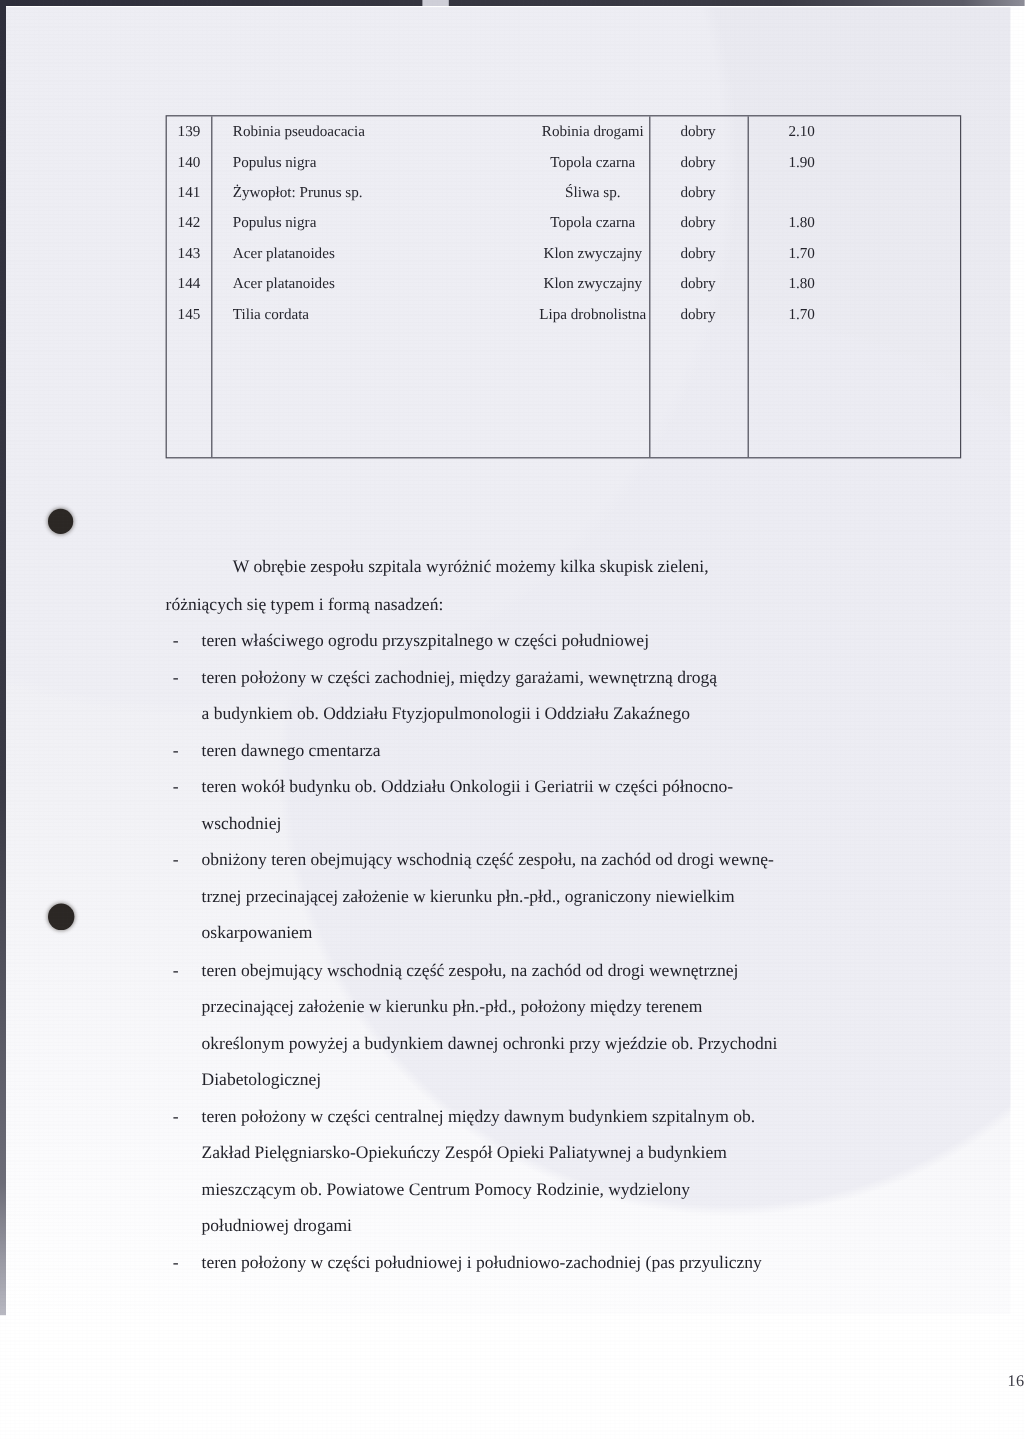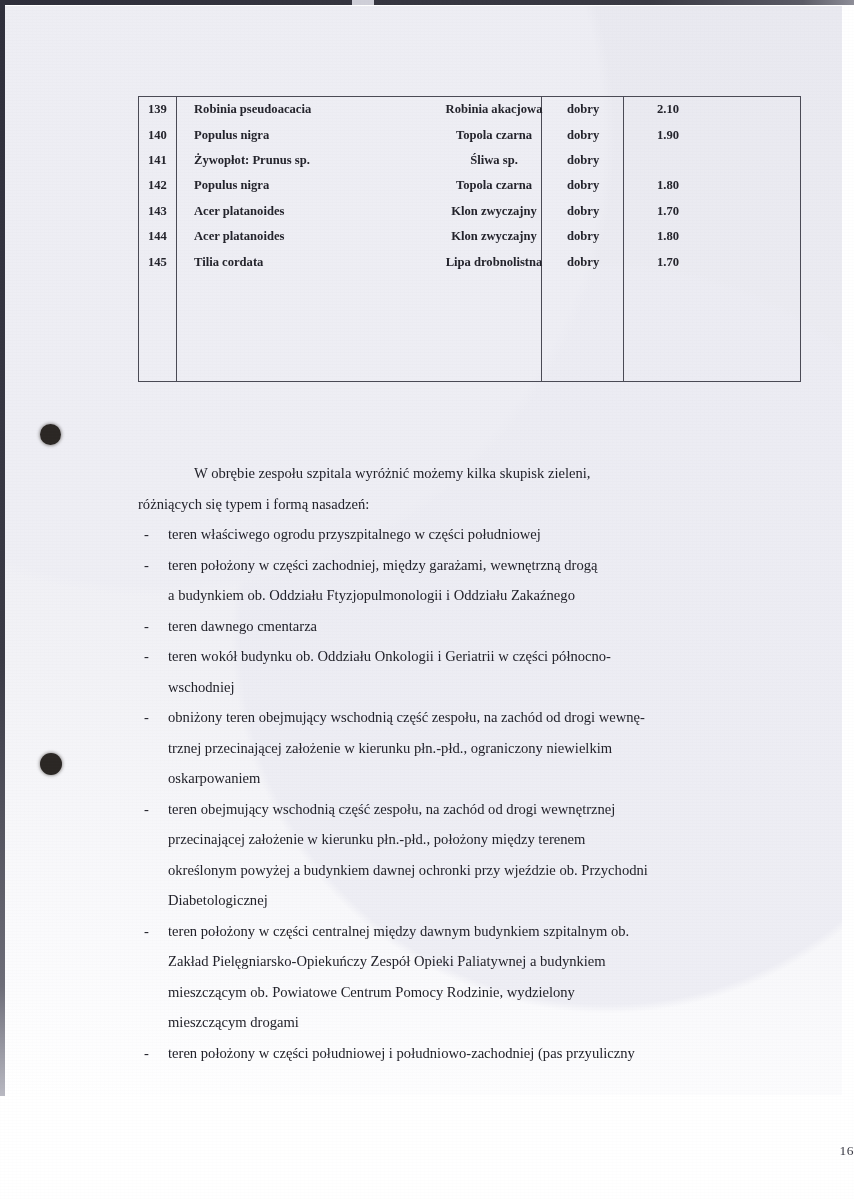"139" #inventory-table td { font-weight: bold -> none }
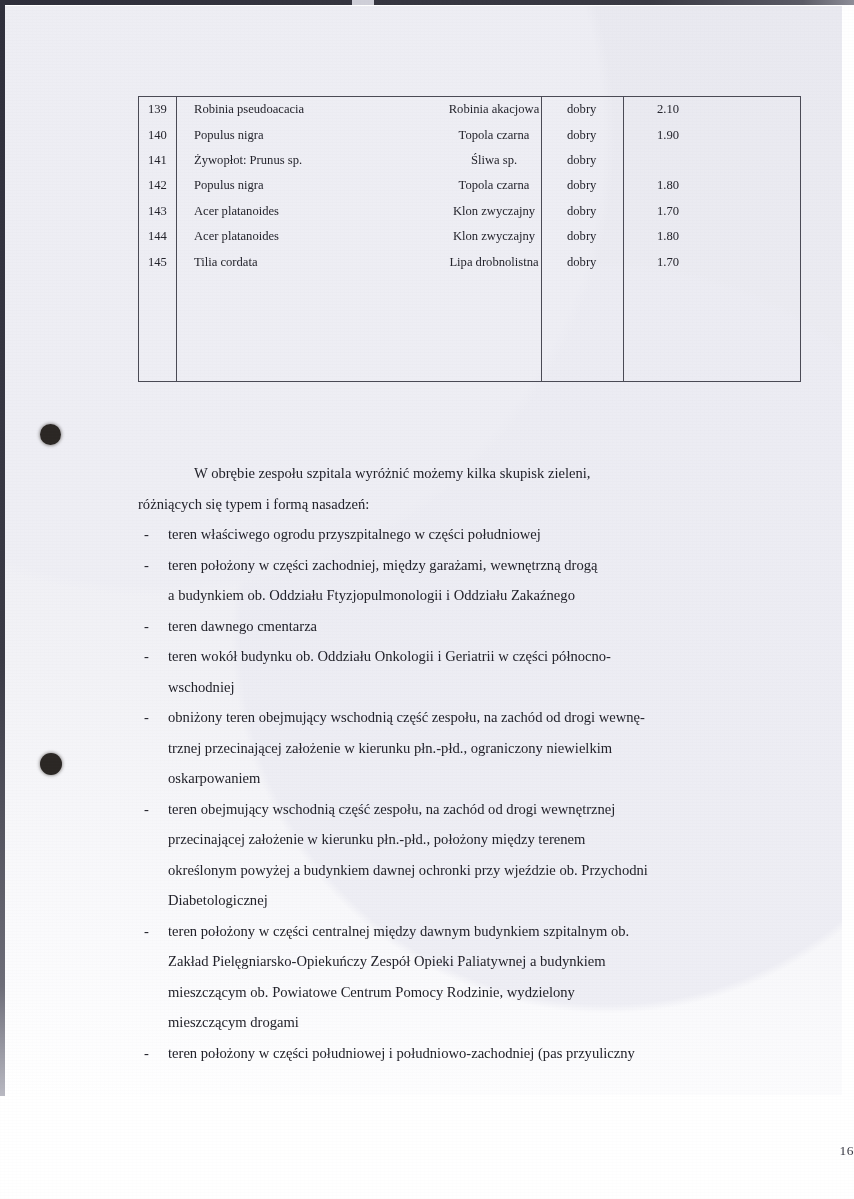"Robinia akacjowa" span.pol-name { text: akacjowa -> drogami }
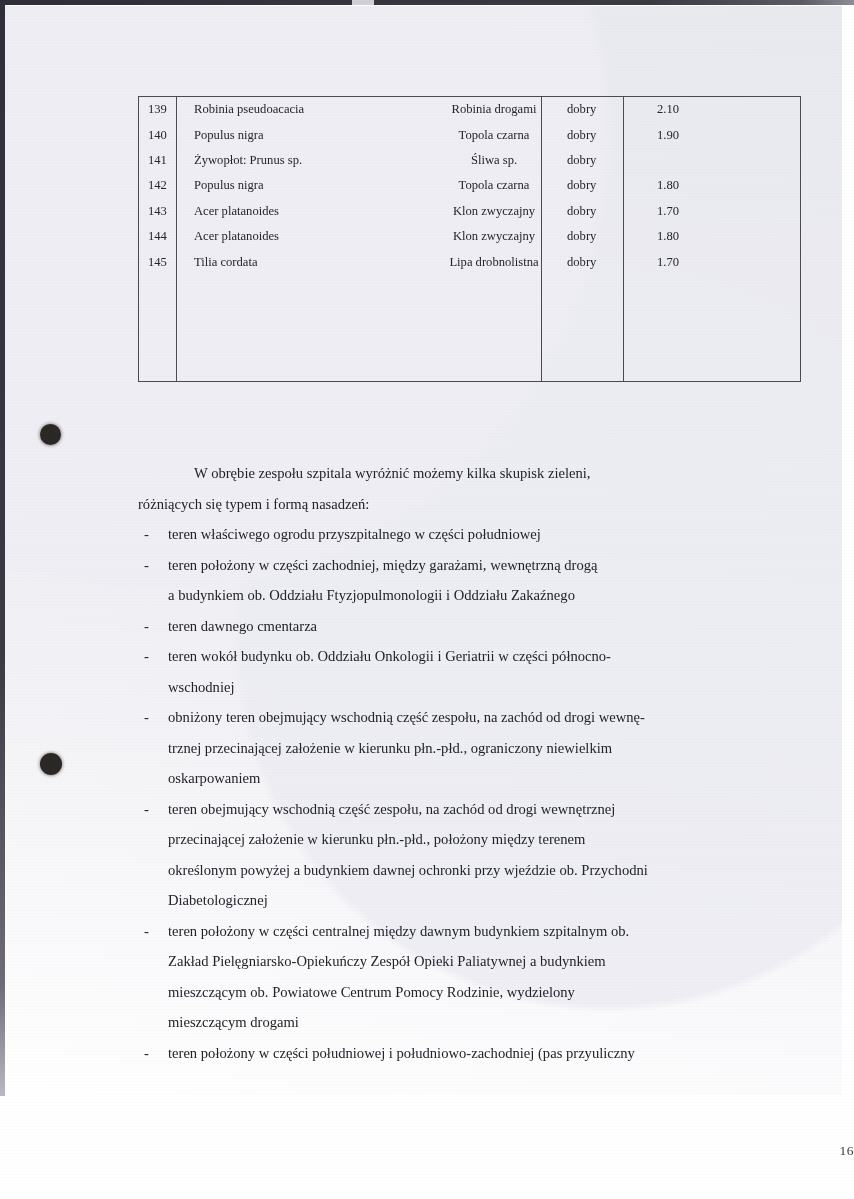"mieszczącym drogami" span.btext { text: mieszczącym -> południowej }
